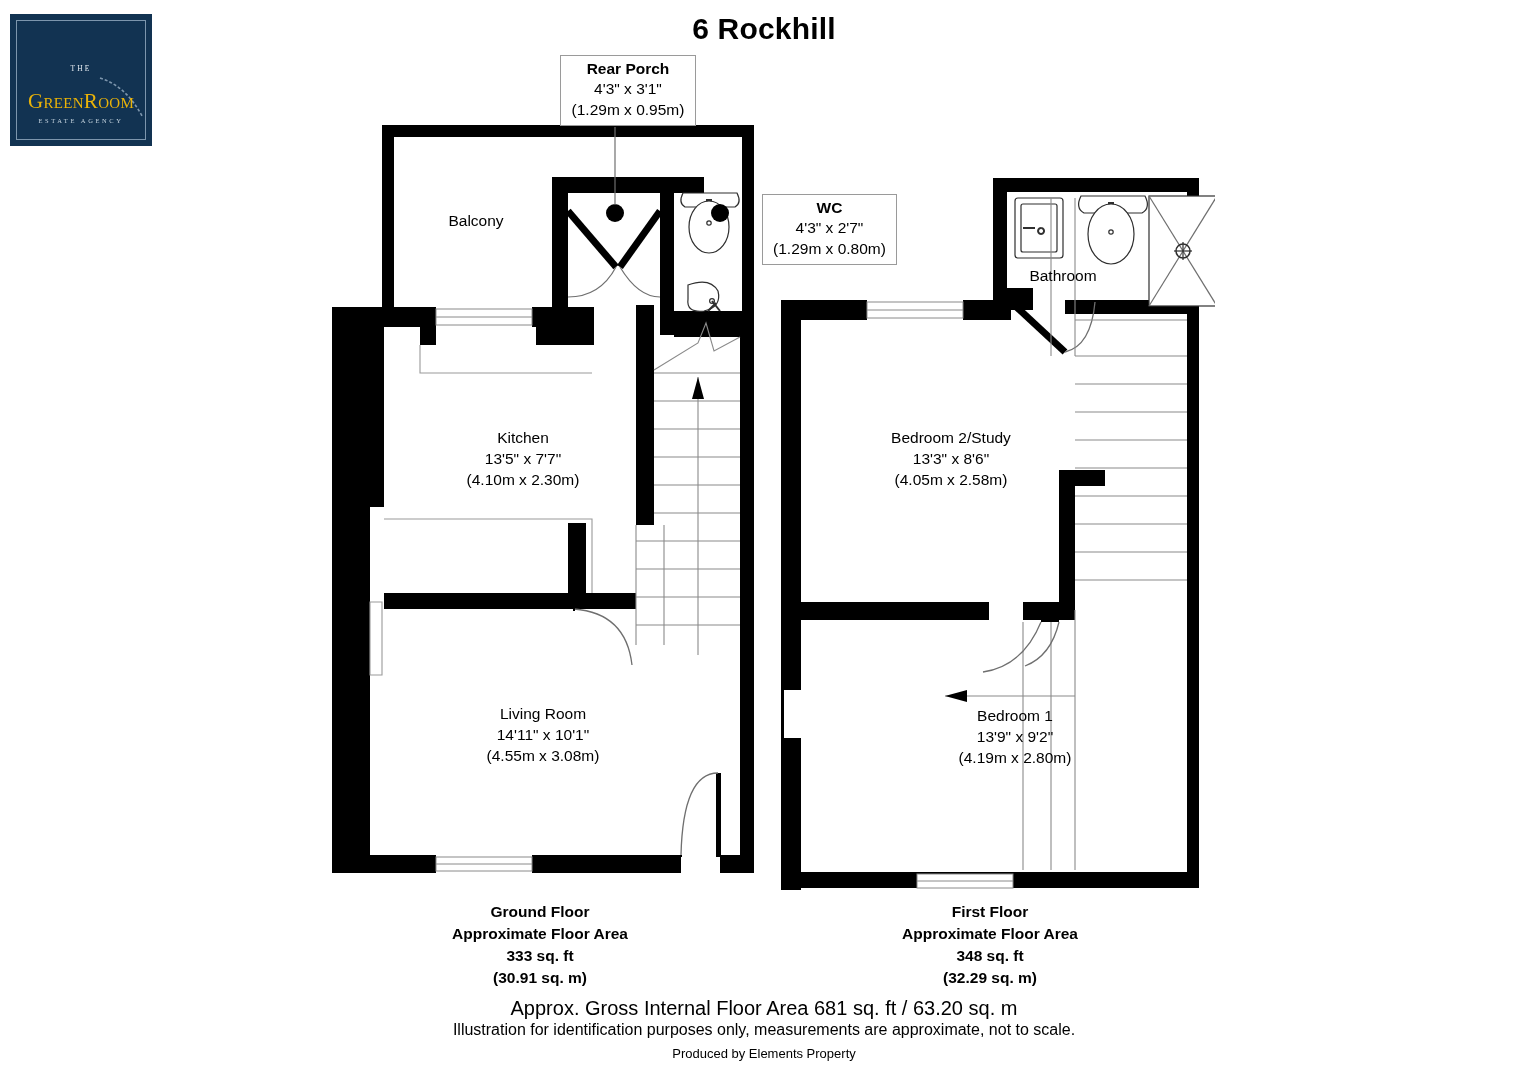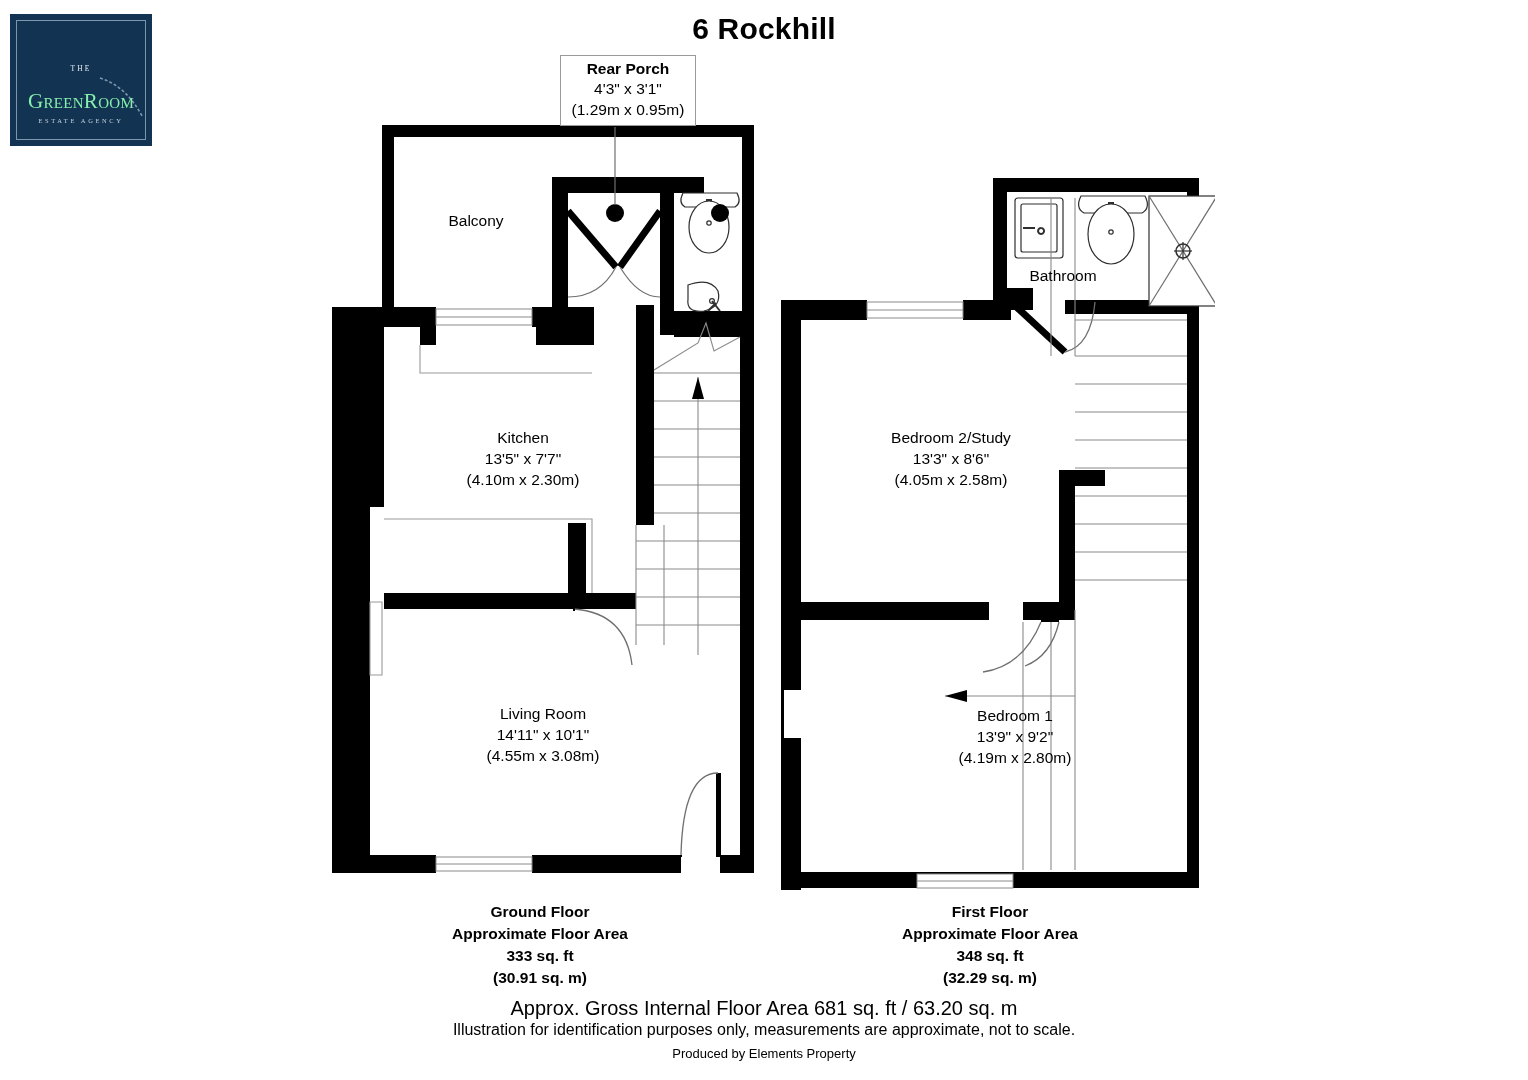"GREENROOM" .logo-main { color: #86efac -> #eab308 }
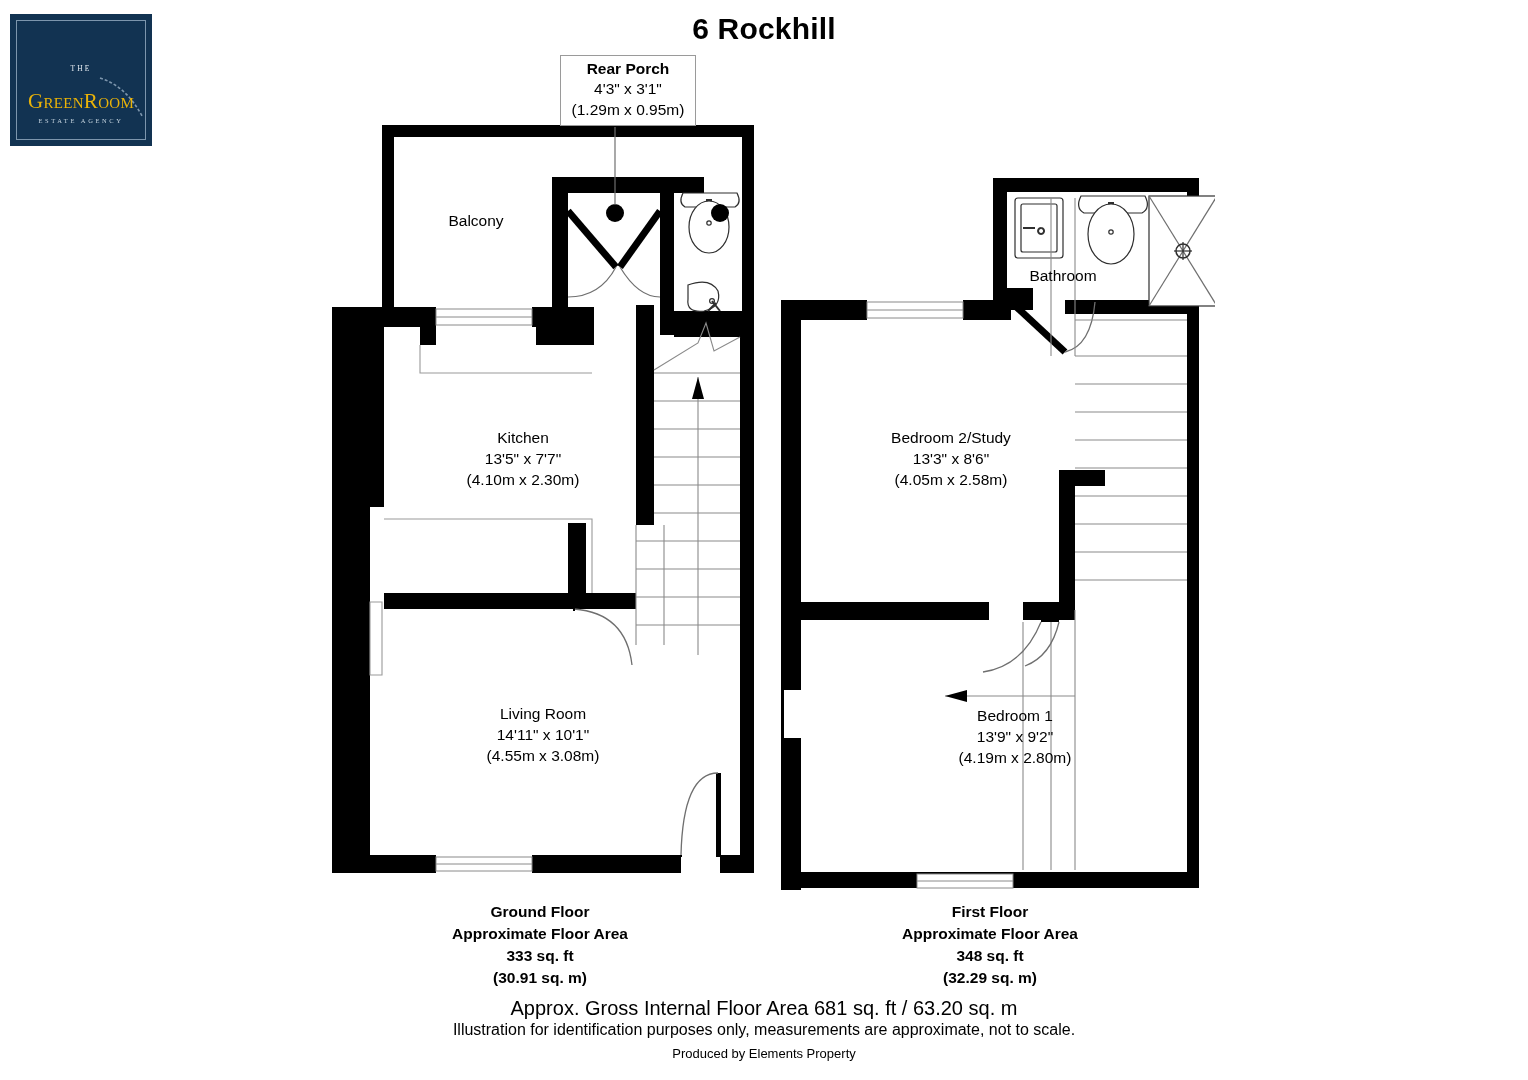"WC" div.callout { html: none -> <div> <div>WC</div> <div>4'3" x 2'7"</div> <div>(1.29m x 0.80m)</div> </div> }
